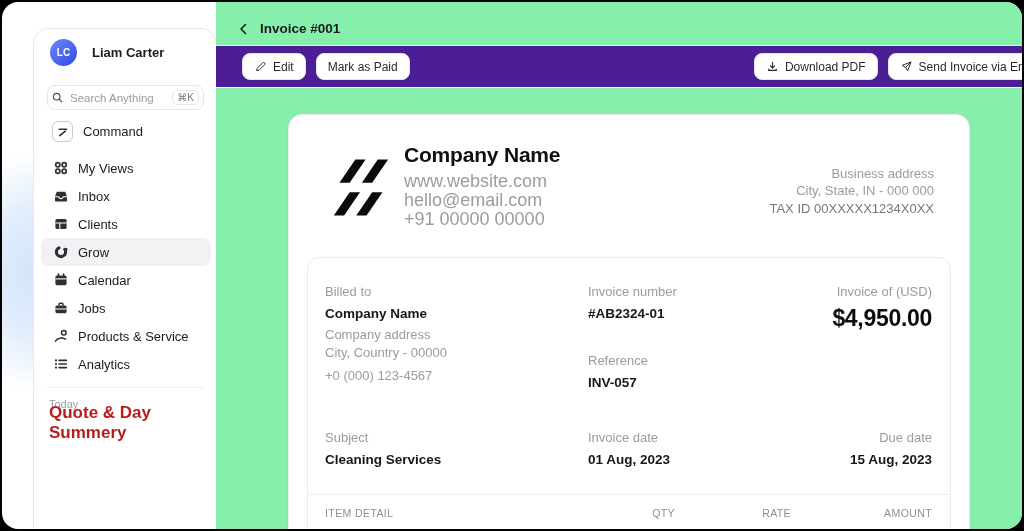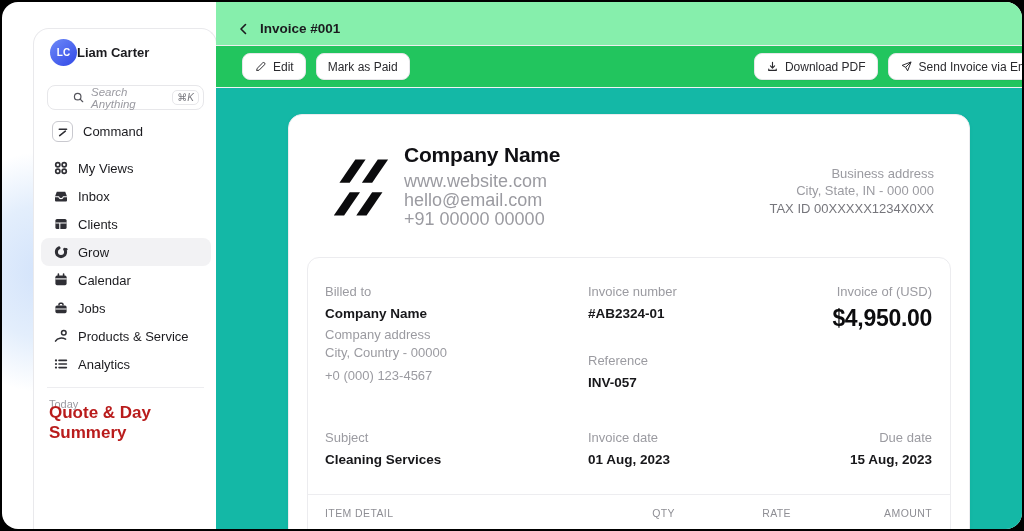"LC" .user-row { gap: 0 -> 15px }
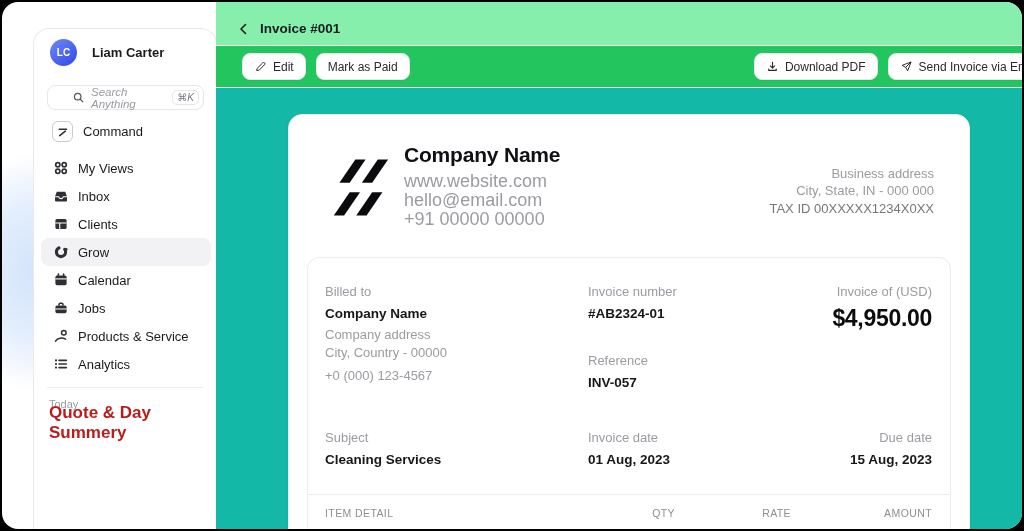"Edit" .toolbar { background: #22c55e -> #4c1d95 }
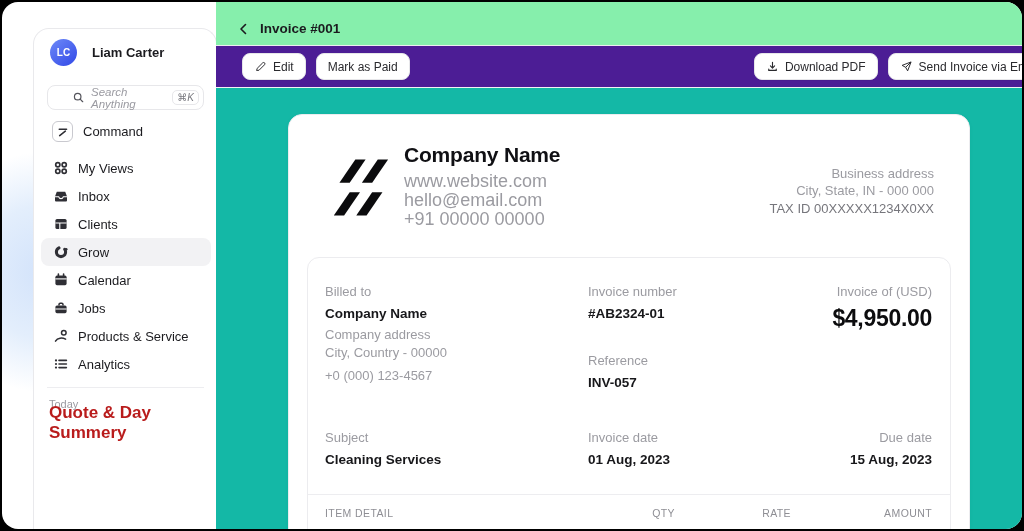"Search Anything" .searchbox { font-style: italic -> none; padding: 0 4px 0 24px -> 0 4px 0 3px }
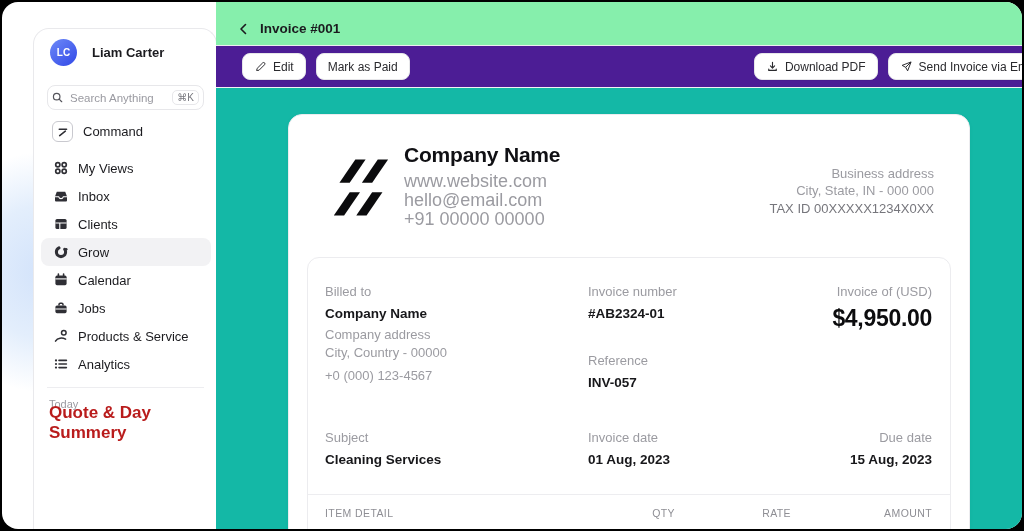"Company Name" .content { background: #14b8a6 -> #86efac }
